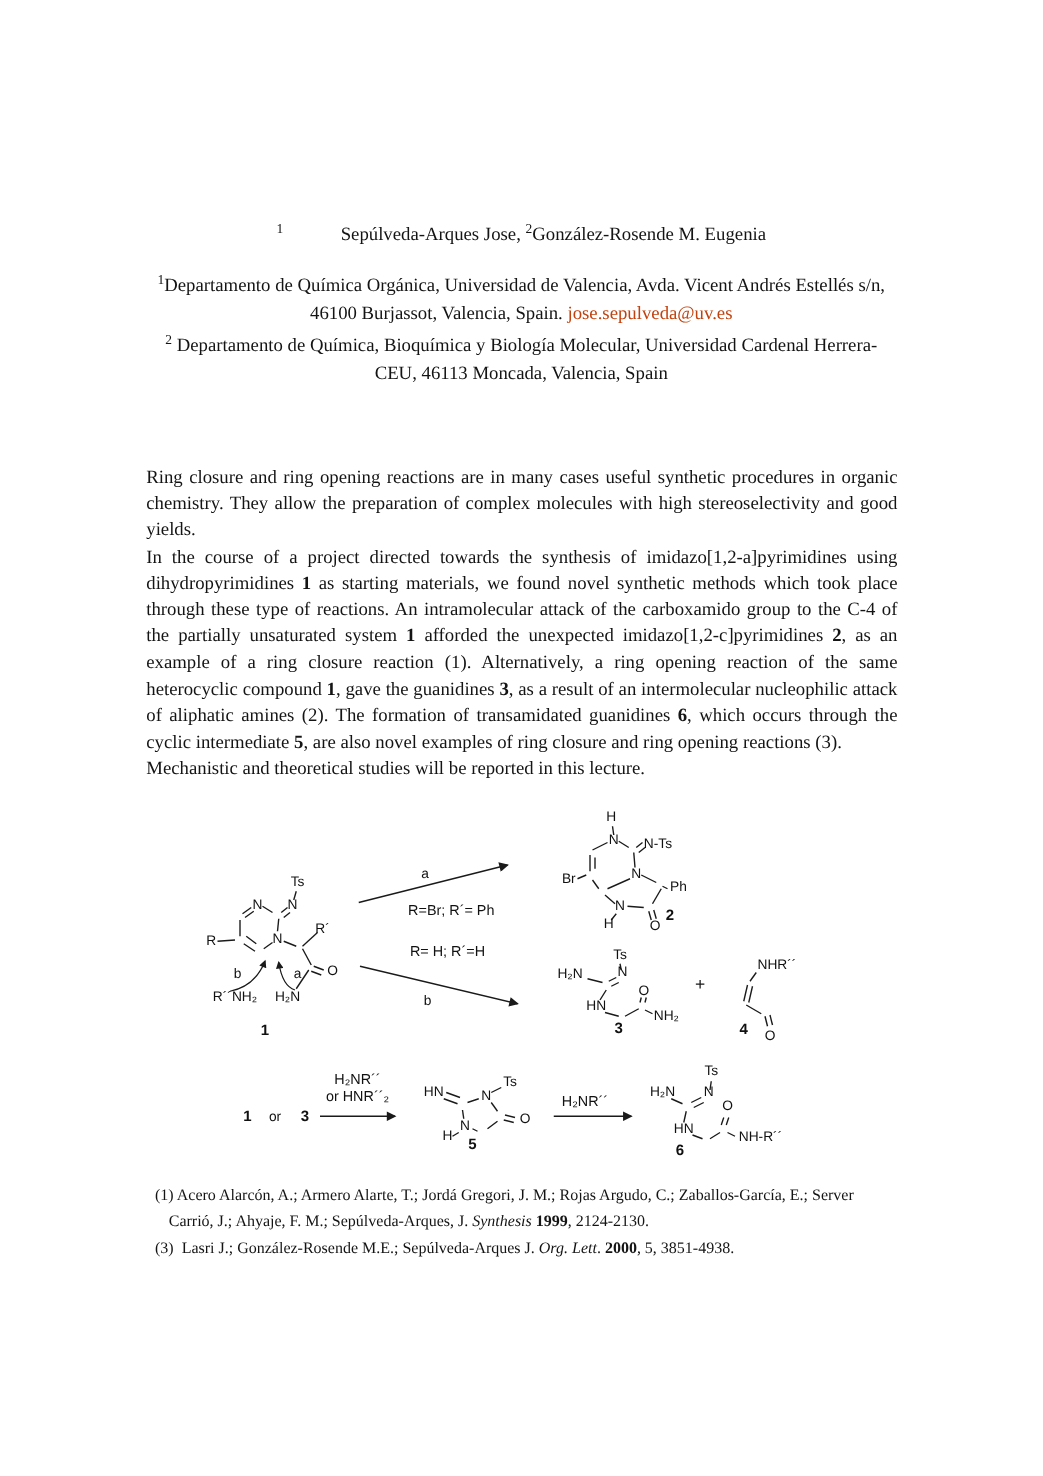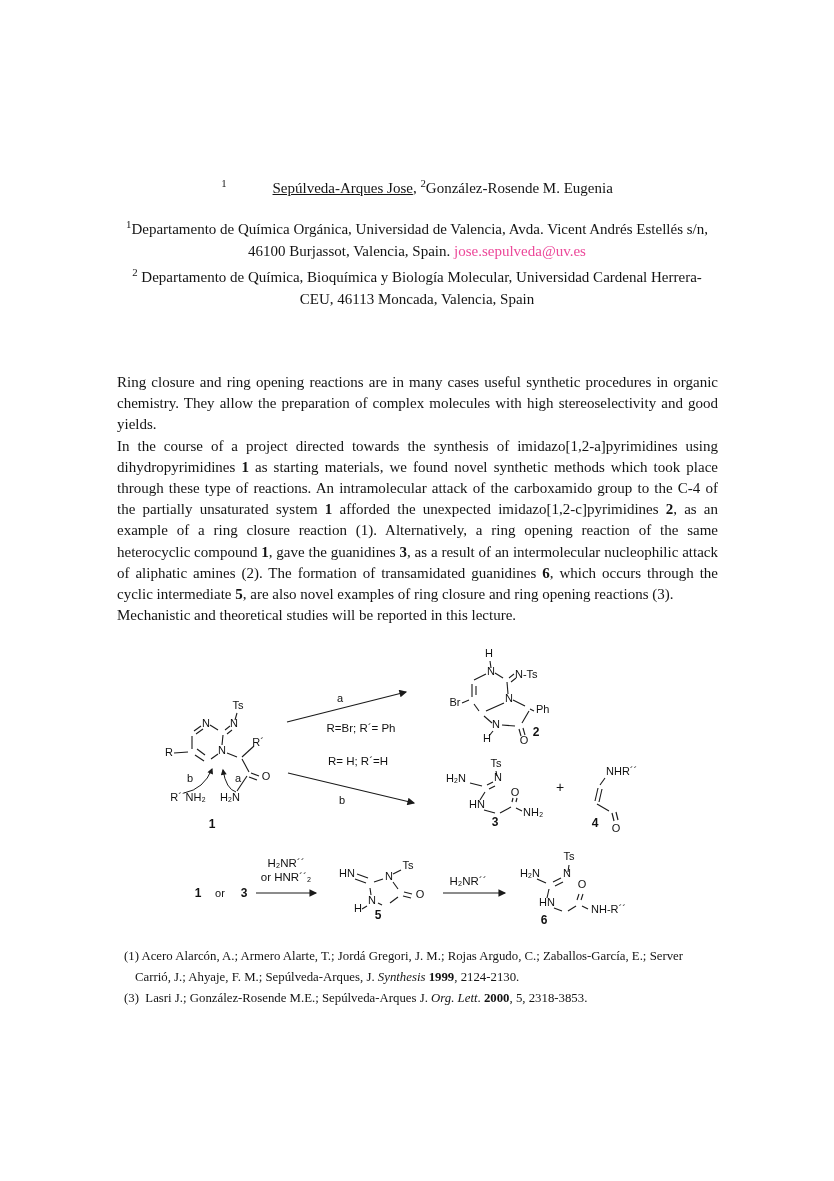"Sepúlveda-Arques Jose" span { text-decoration: underline -> none }
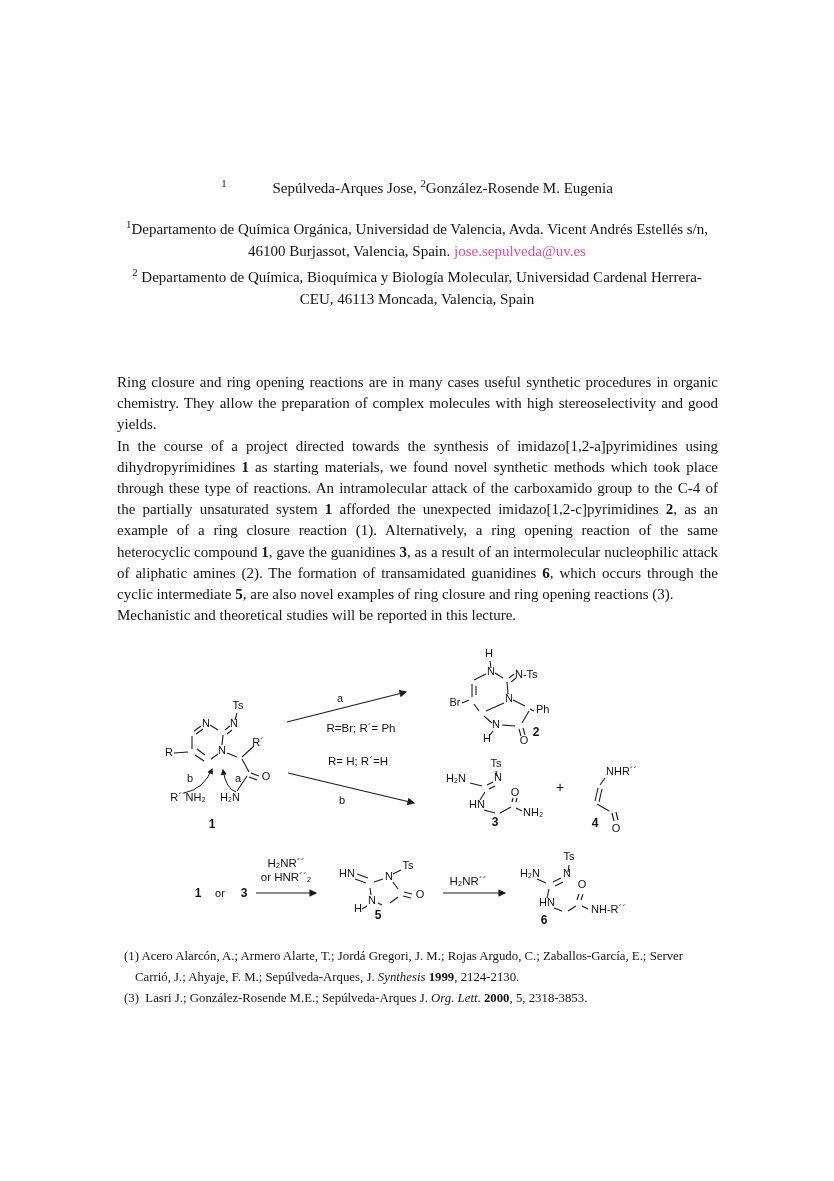"jose.sepulveda@uv.es" .email { color: #ec4899 -> #c2410c }
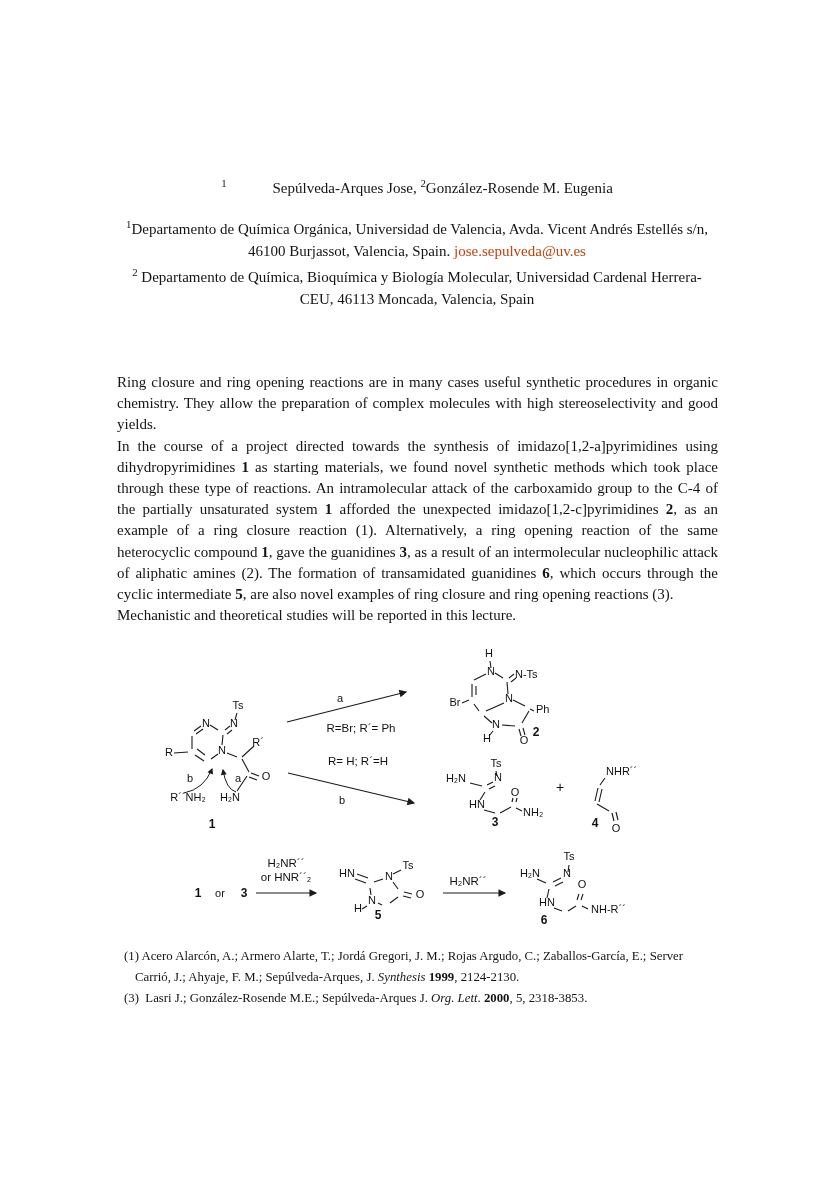", 5, 2318-3853." span { text: 2318-3853 -> 3851-4938 }
